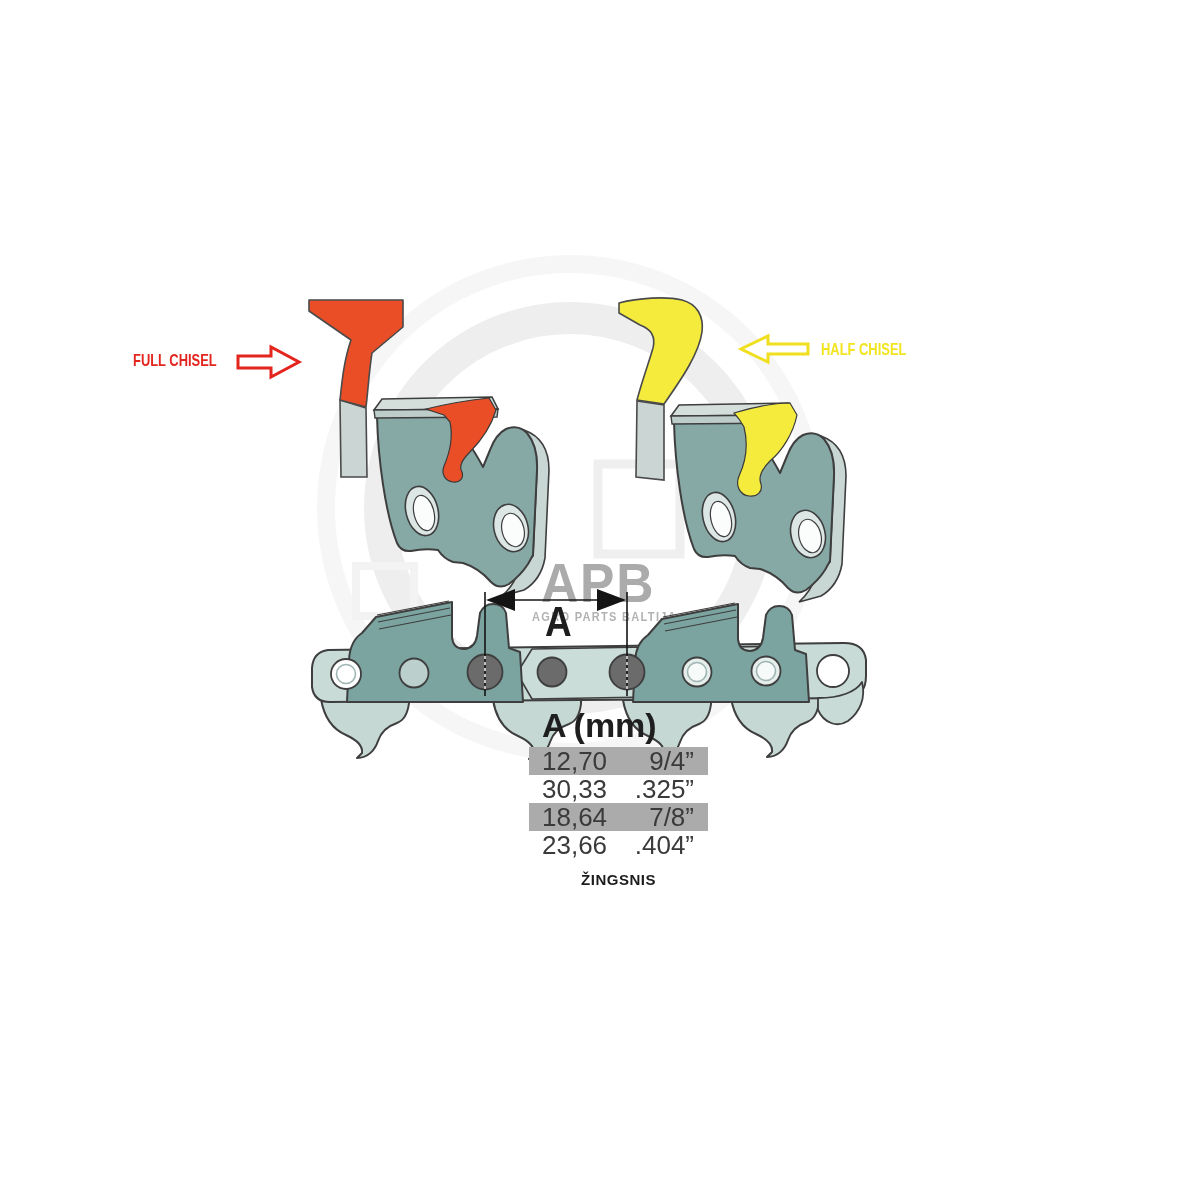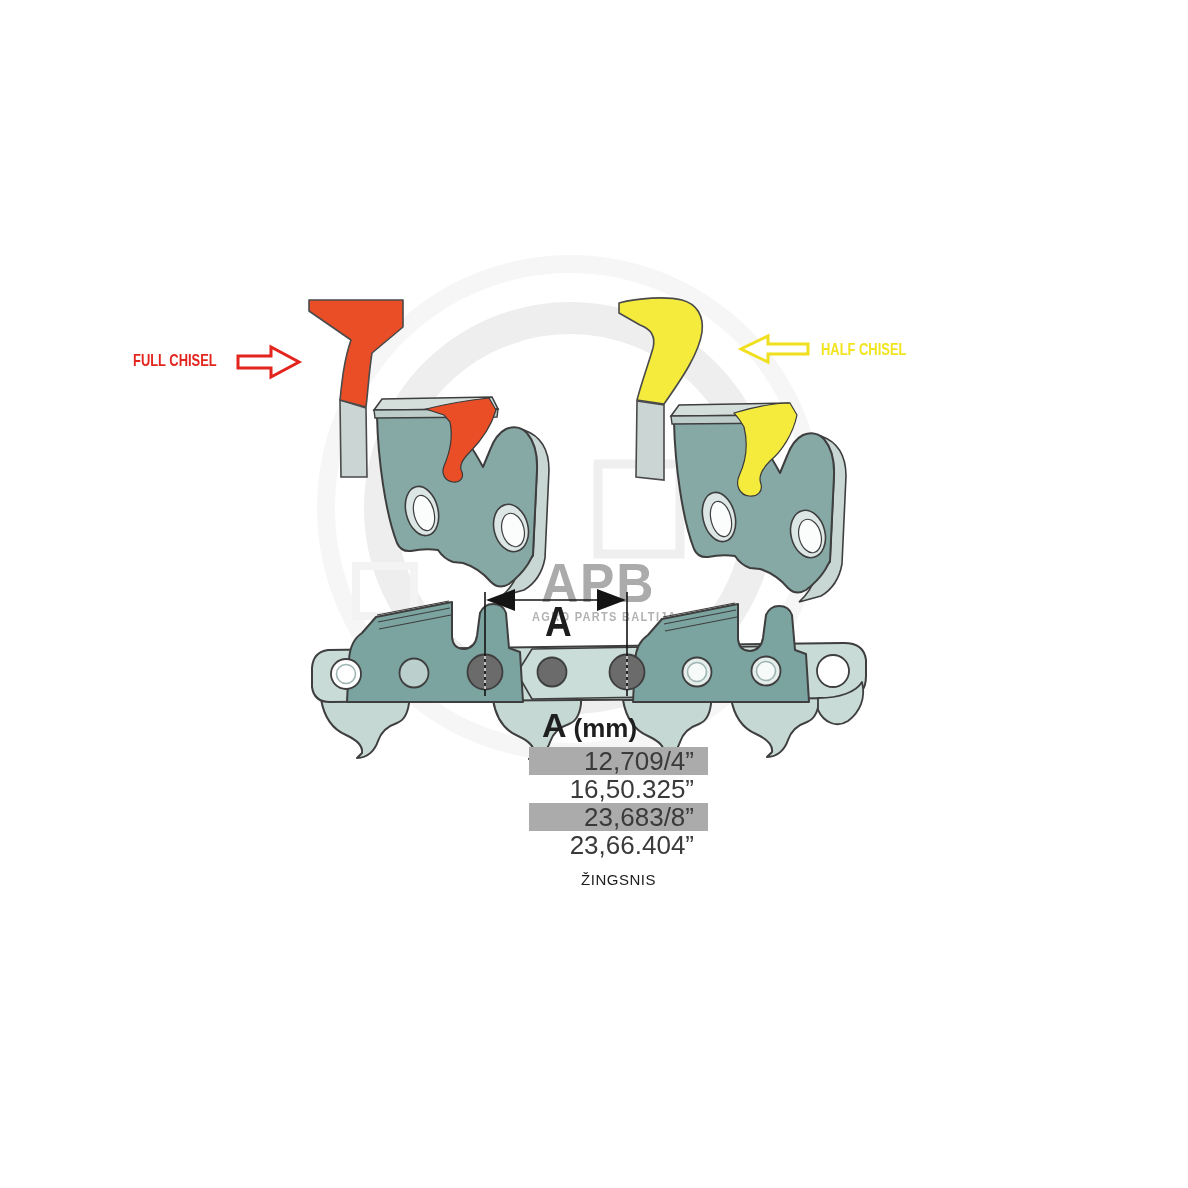"(mm)" .pt-header .h-unit { font-size: 26px -> 34px }
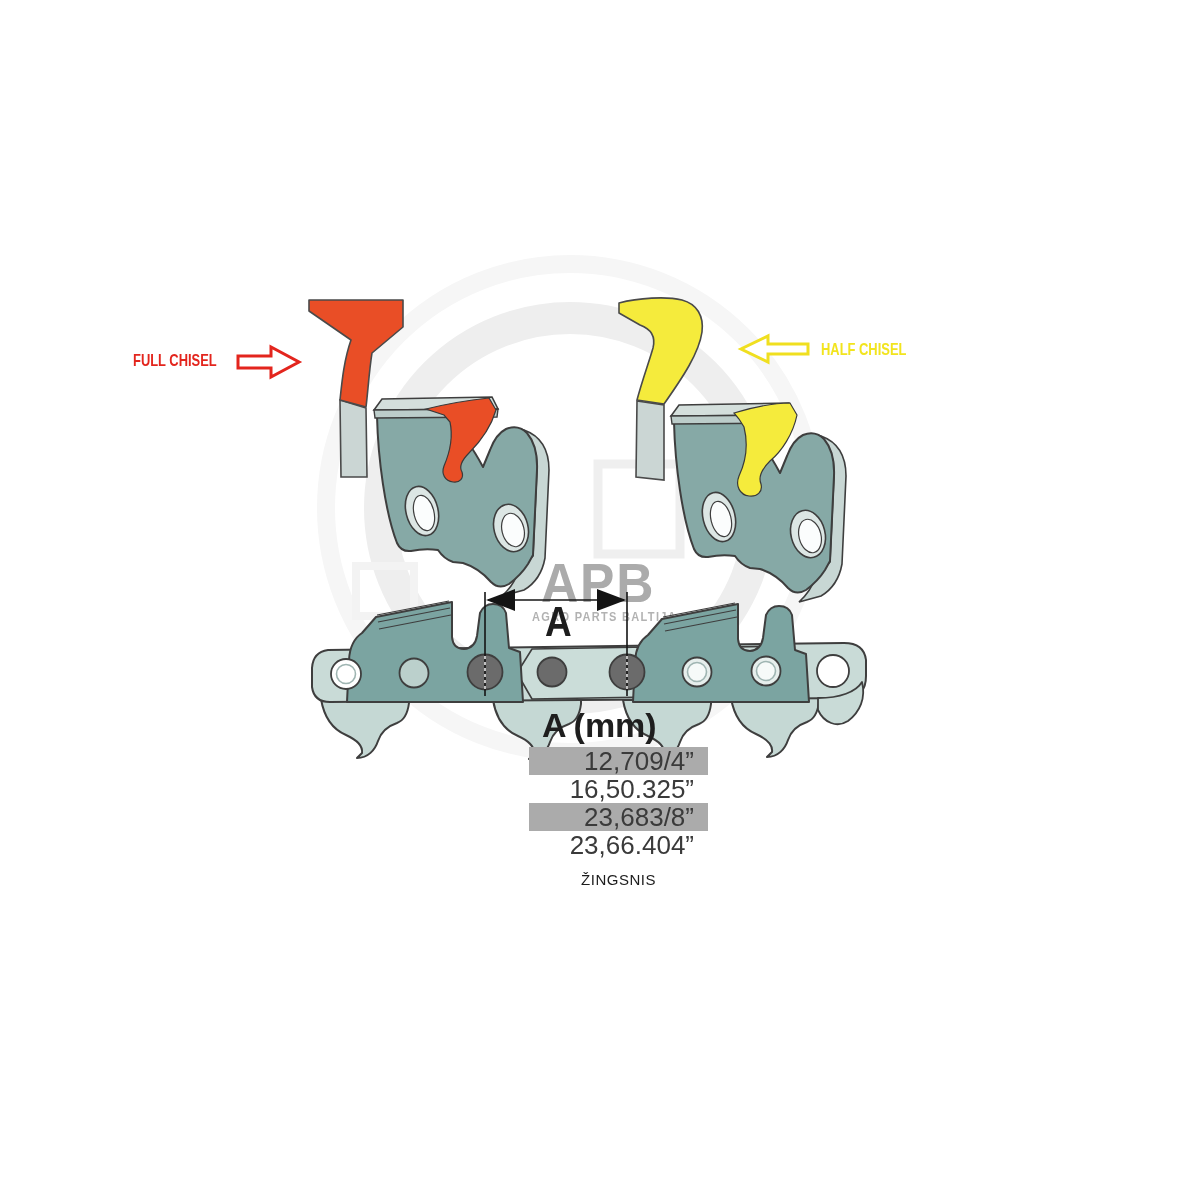"12,70" .pt-row { justify-content: flex-end -> space-between }
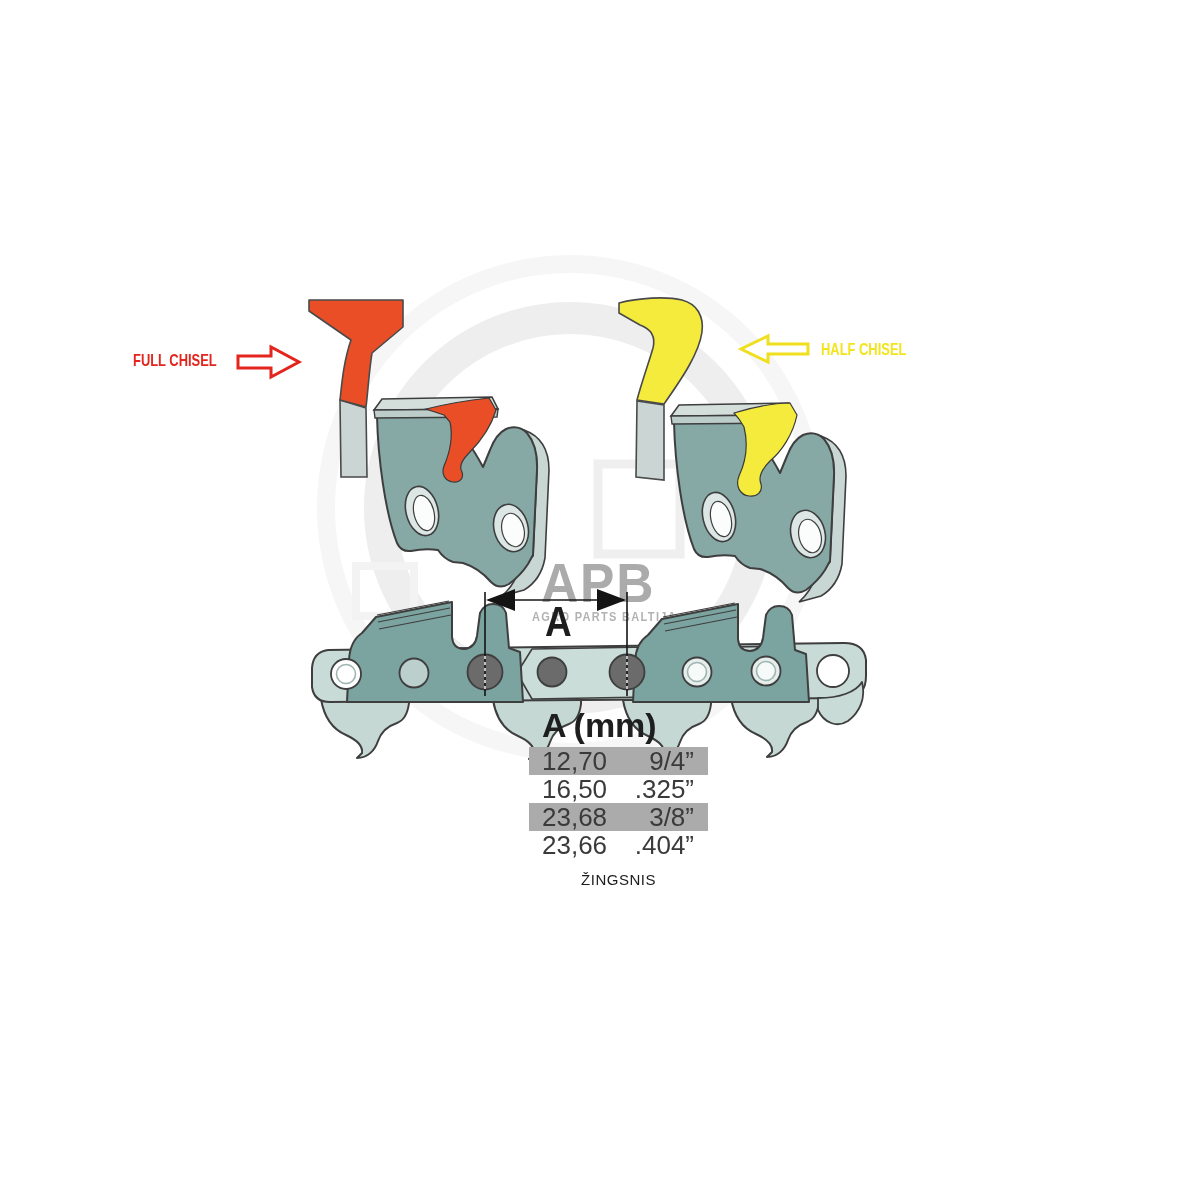"16,50" span { text: 16,50 -> 30,33 }
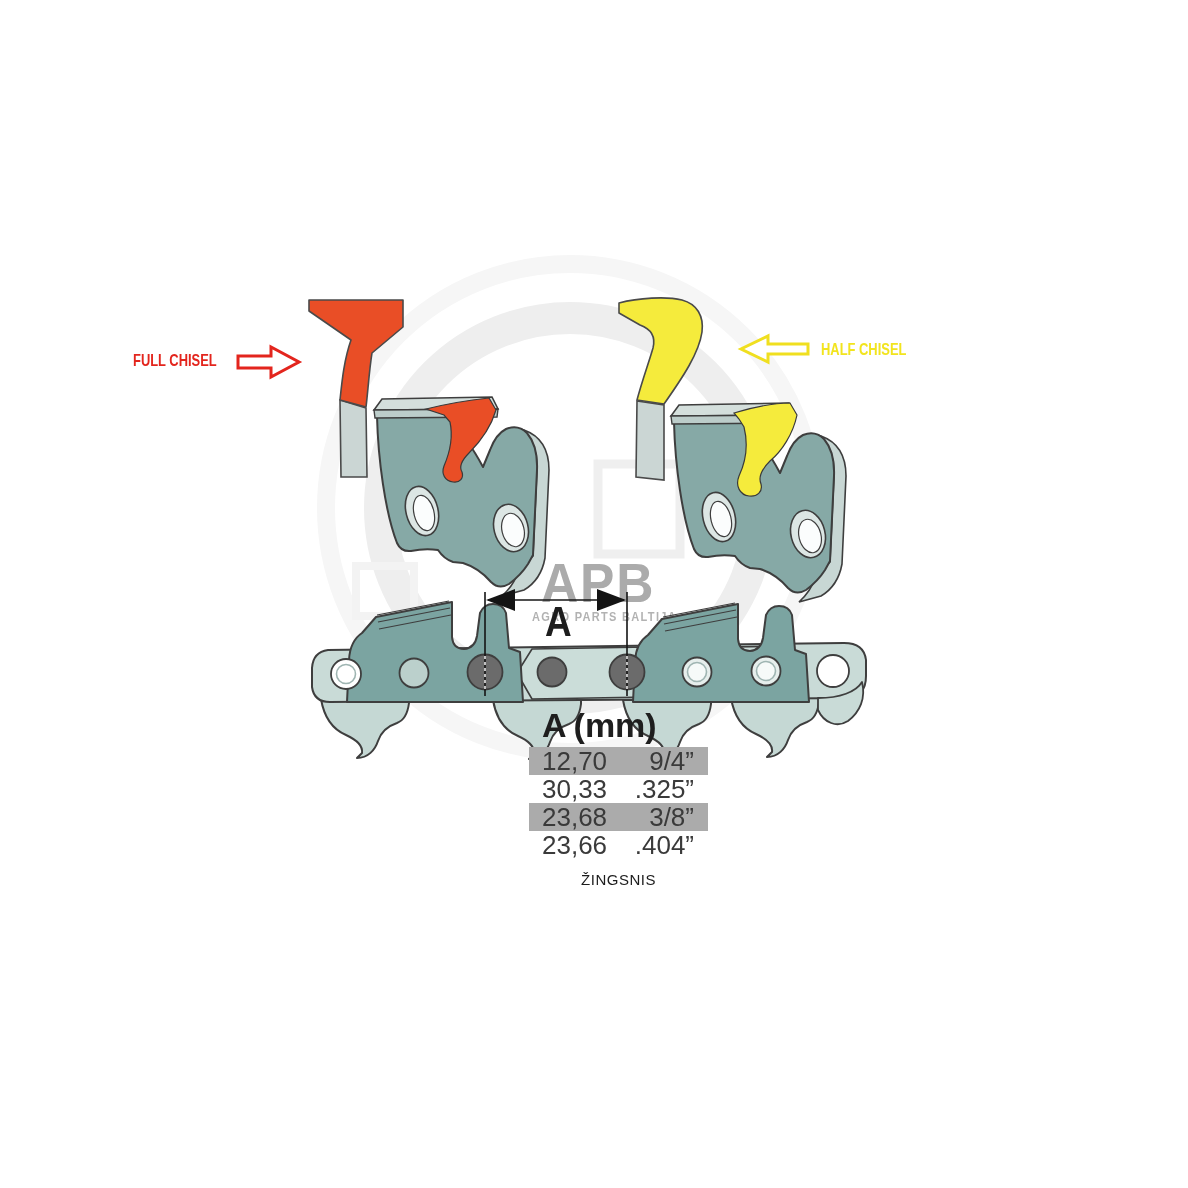"23,68" span { text: 23,68 -> 18,64 }
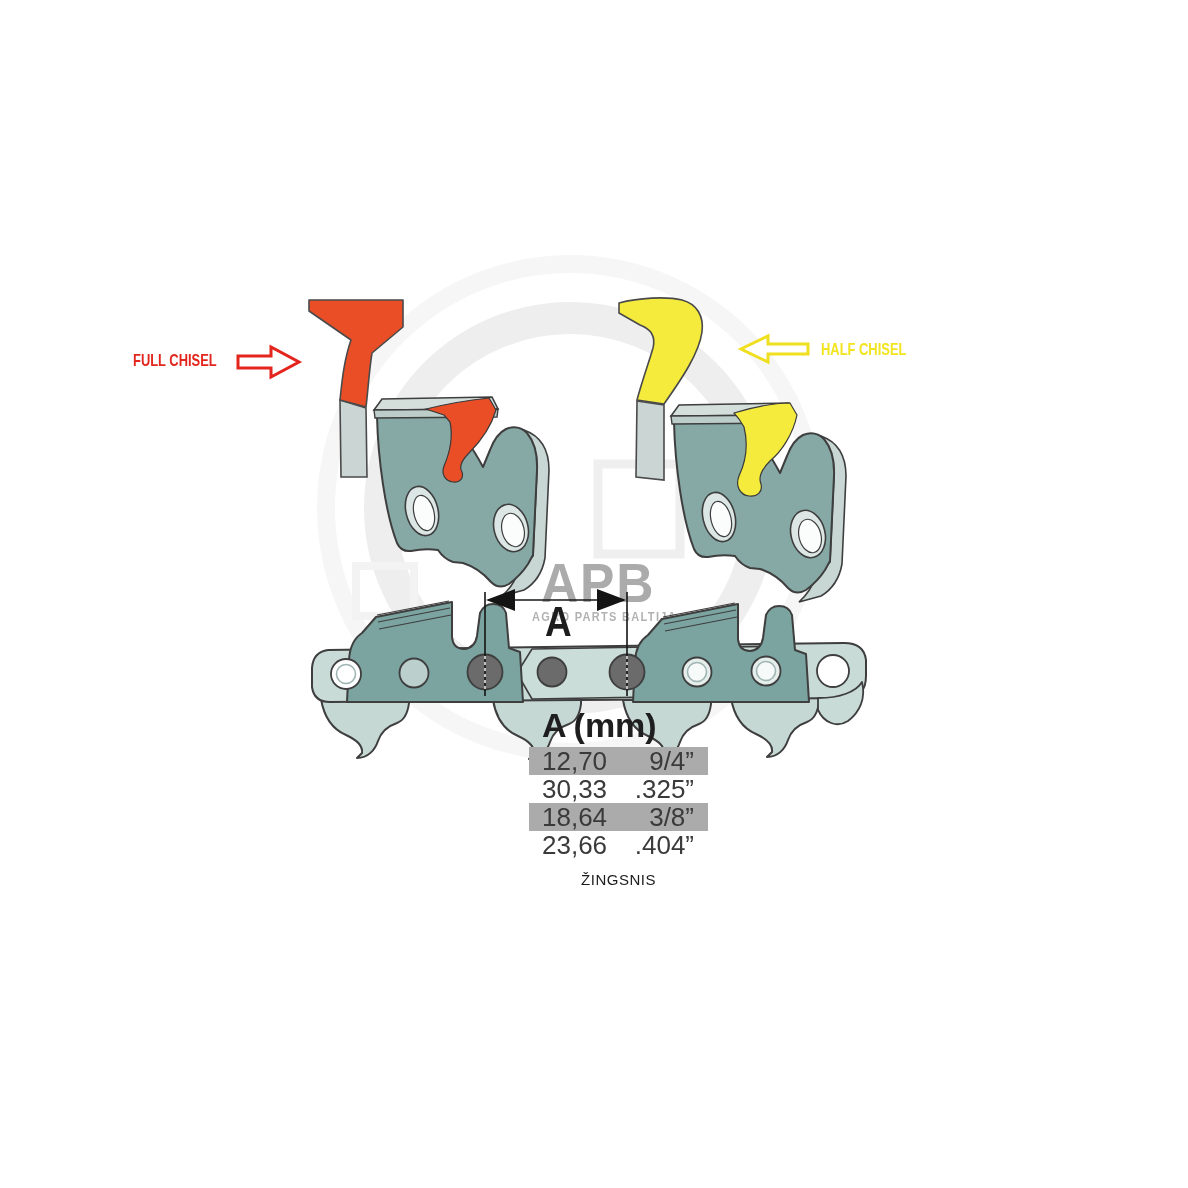"3/8”" span { text: 3/8 -> 7/8 }
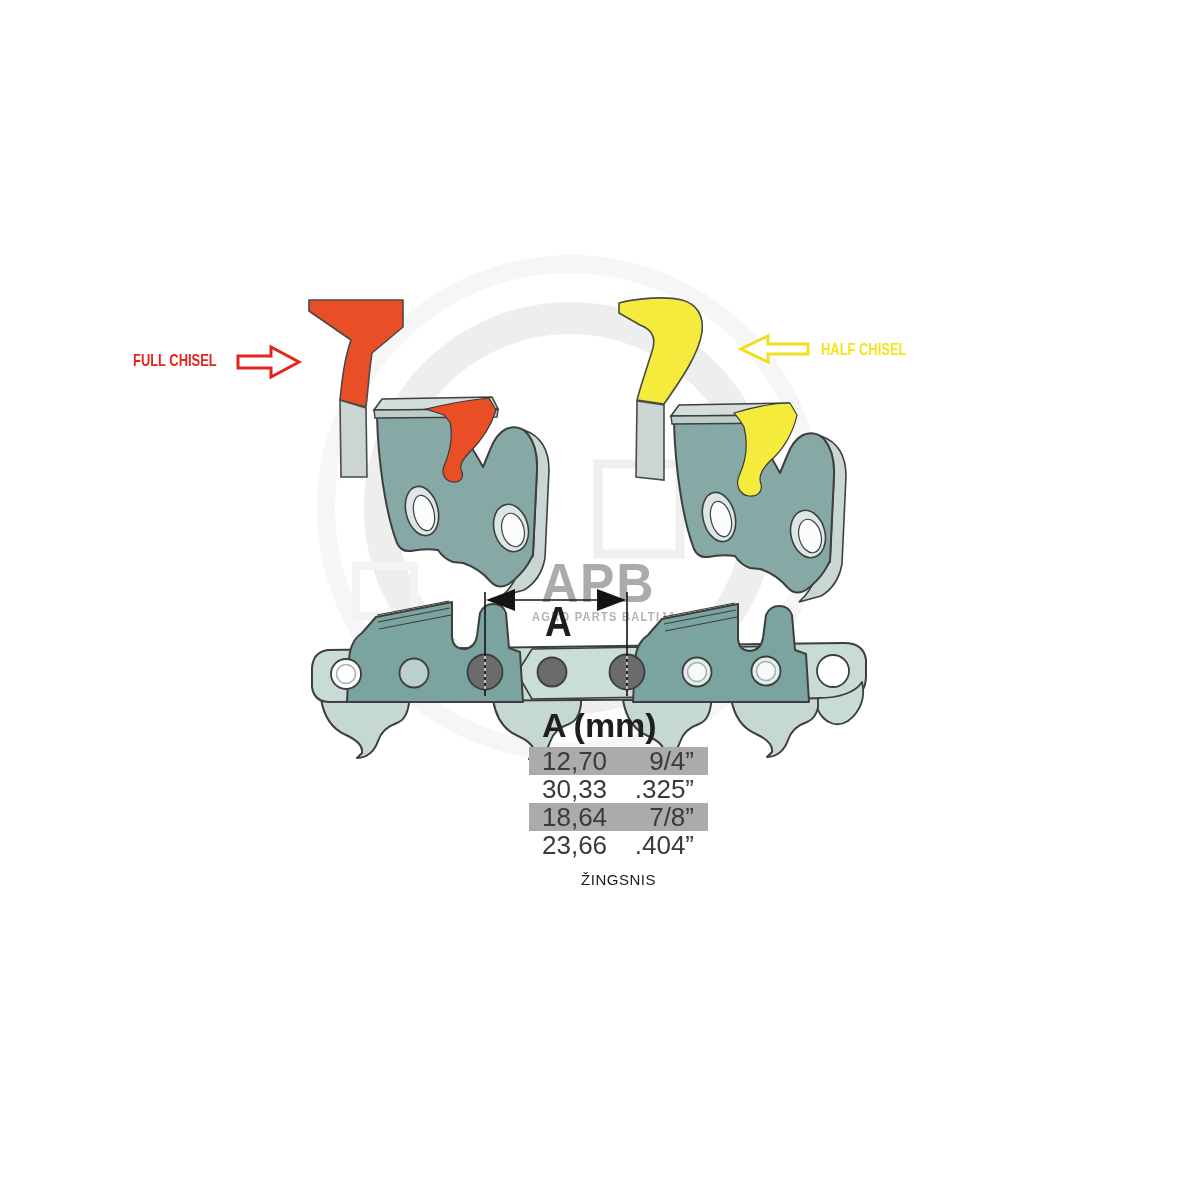"ŽINGSNIS" .pt-caption { font-weight: normal -> bold }
